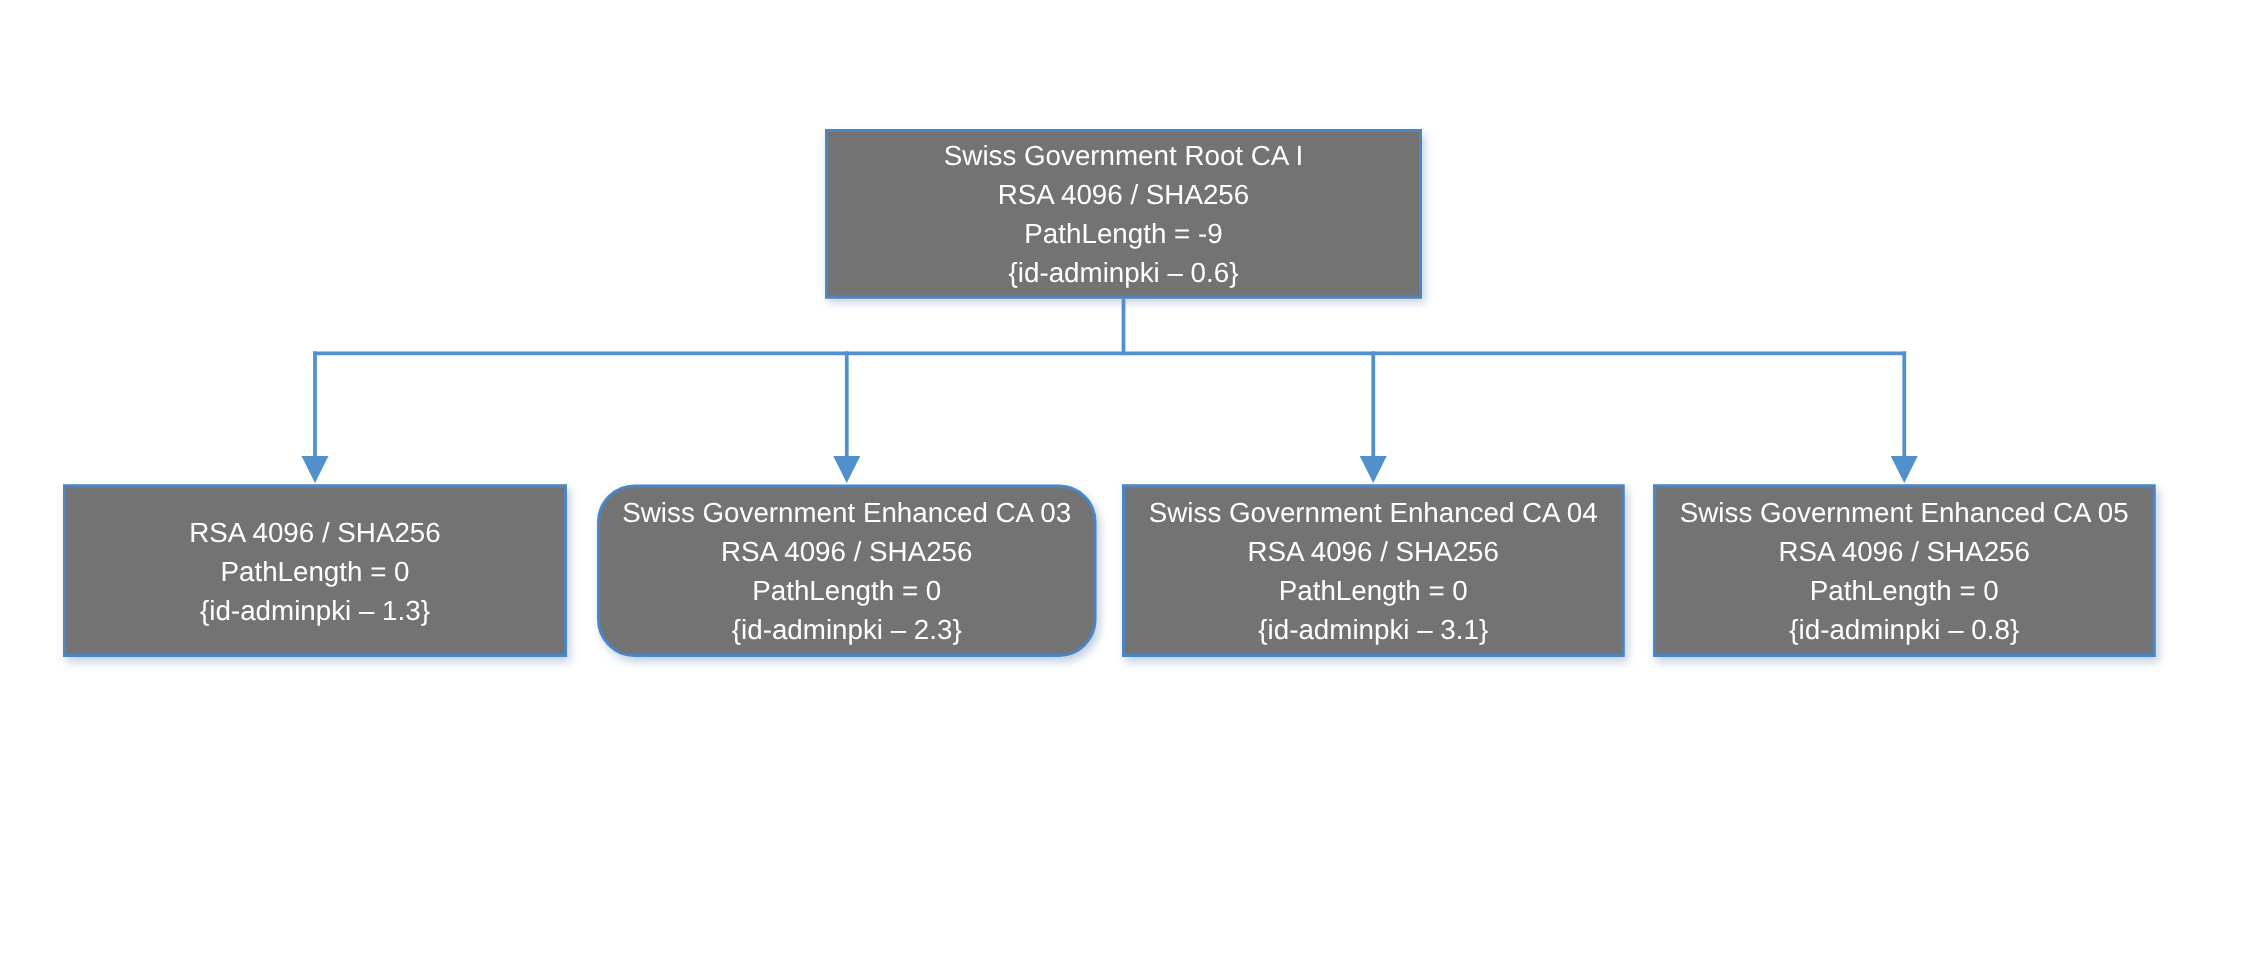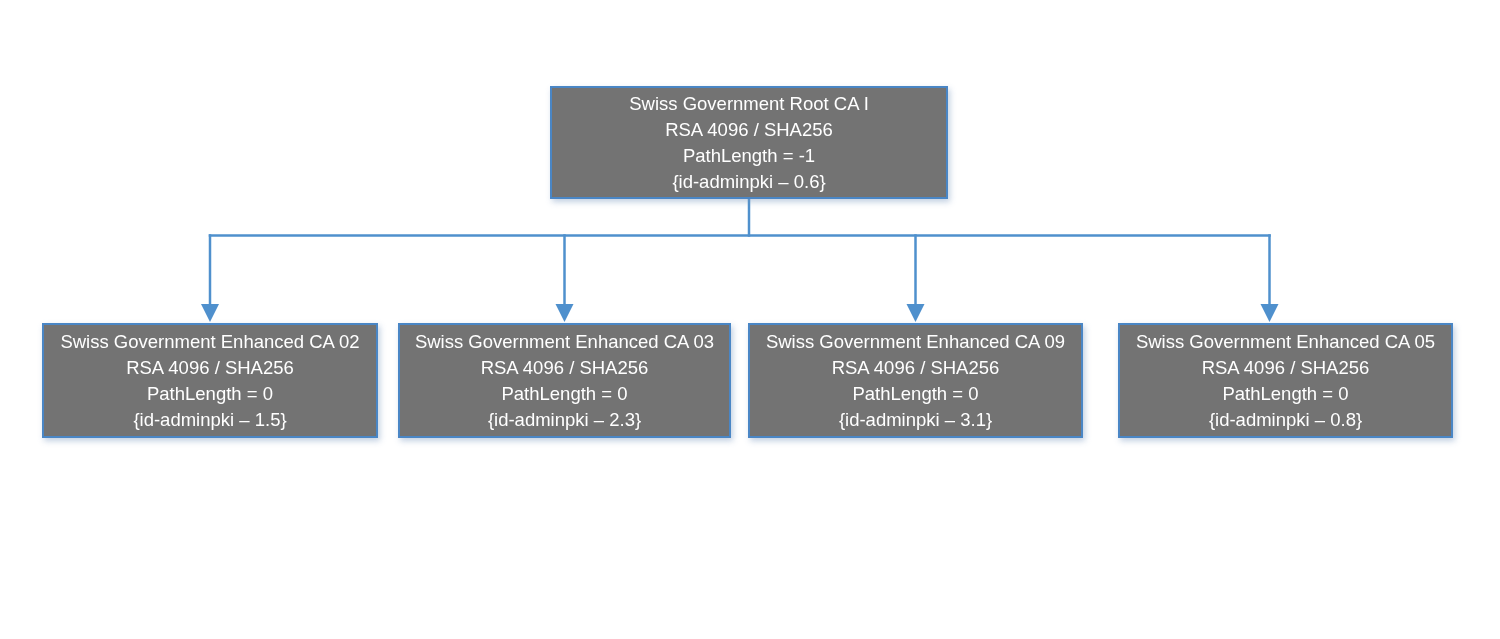"PathLength = -1" div.line { text: -1 -> -9 }
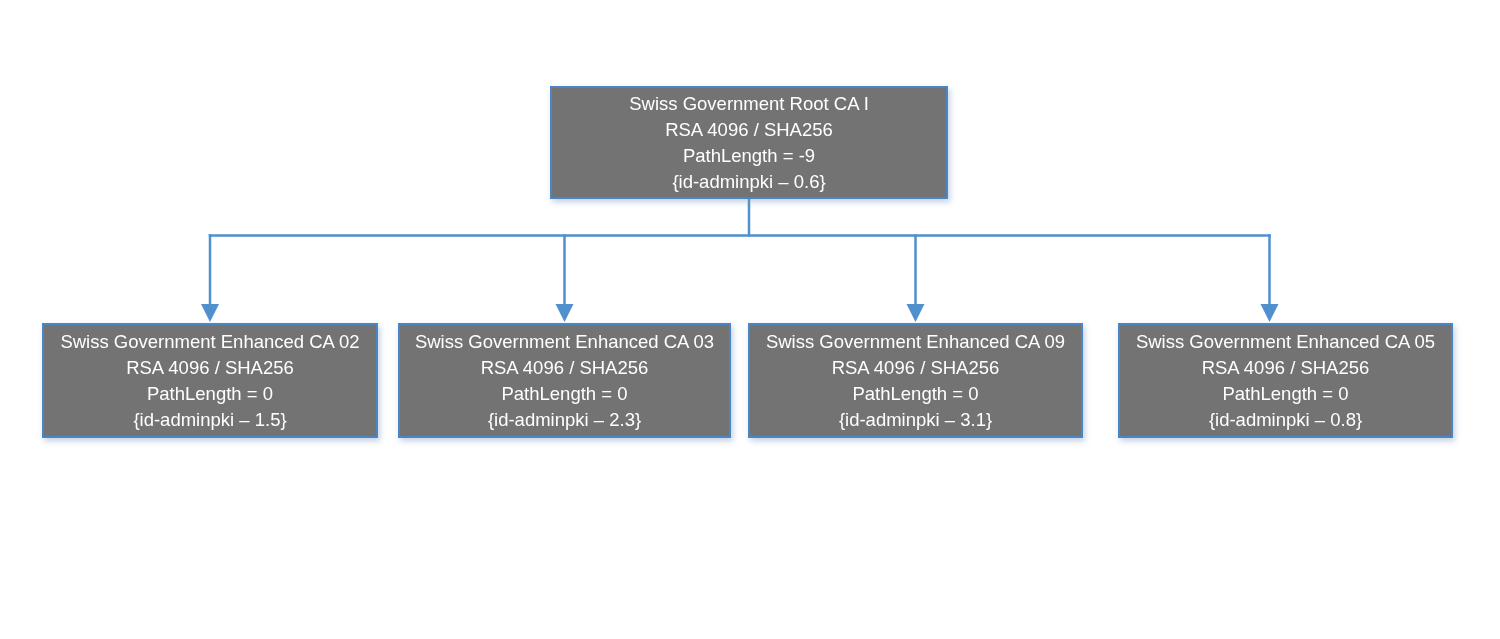"Swiss Government Enhanced CA 02" div.line { html: <div>Swiss Government Enhanced CA 02</div> -> none }
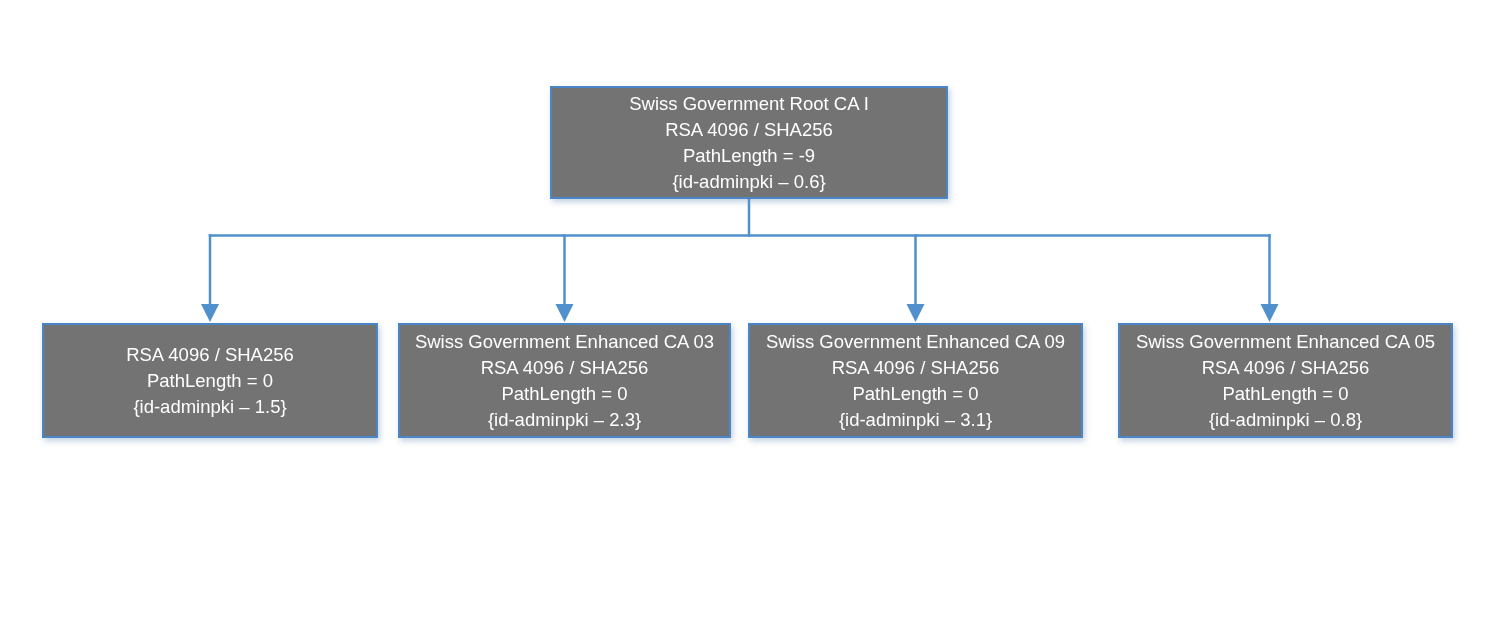"Swiss Government Enhanced CA 03" .child-node-2 { border-radius: none -> 25px }
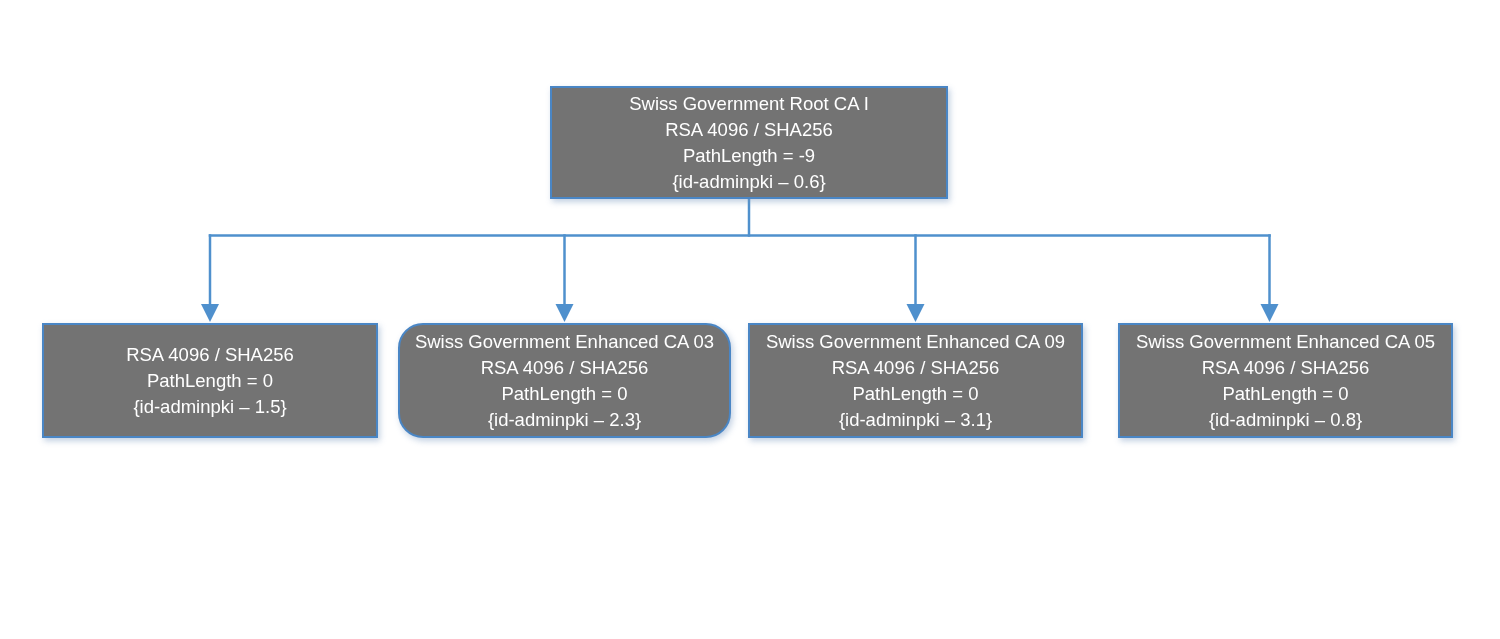"Swiss Government Enhanced CA 09" div.line { text: 09 -> 04 }
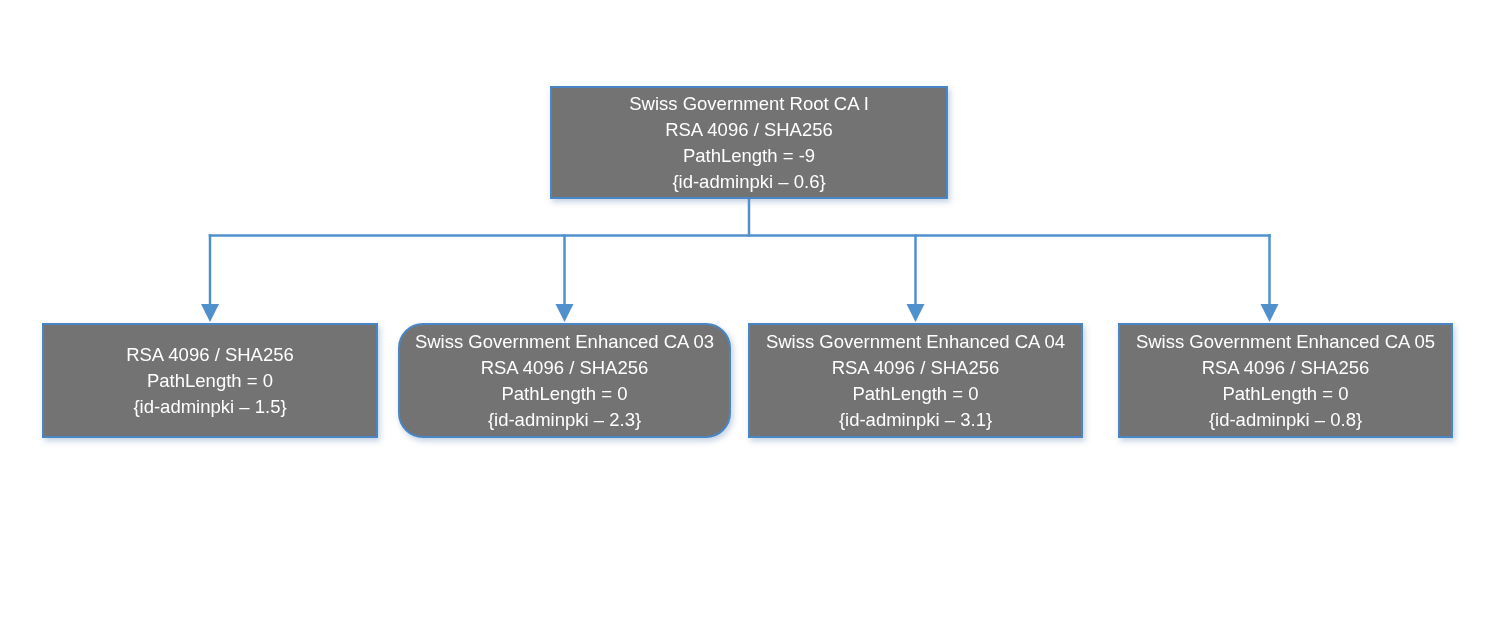"Swiss Government Enhanced CA 05" .child-node-4 { margin-left: 16px -> none }
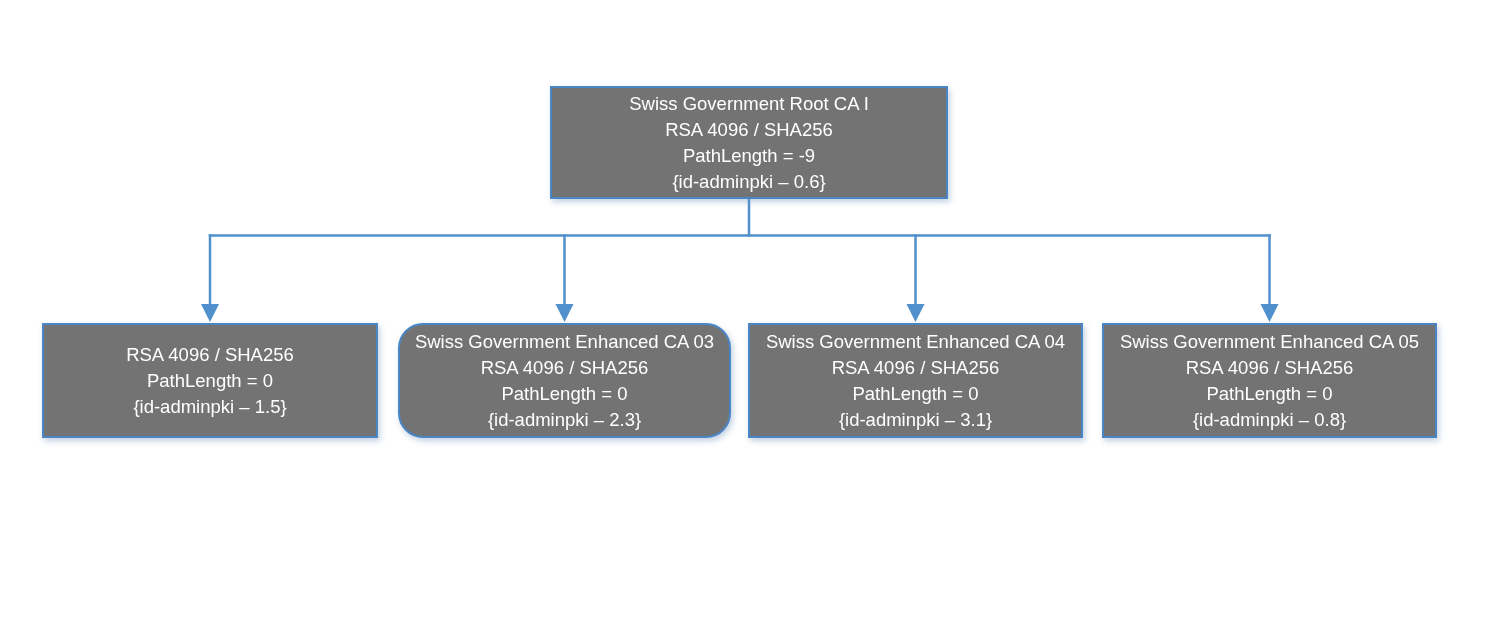"{id-adminpki – 1.5}" div.line { text: 1.5 -> 1.3 }
